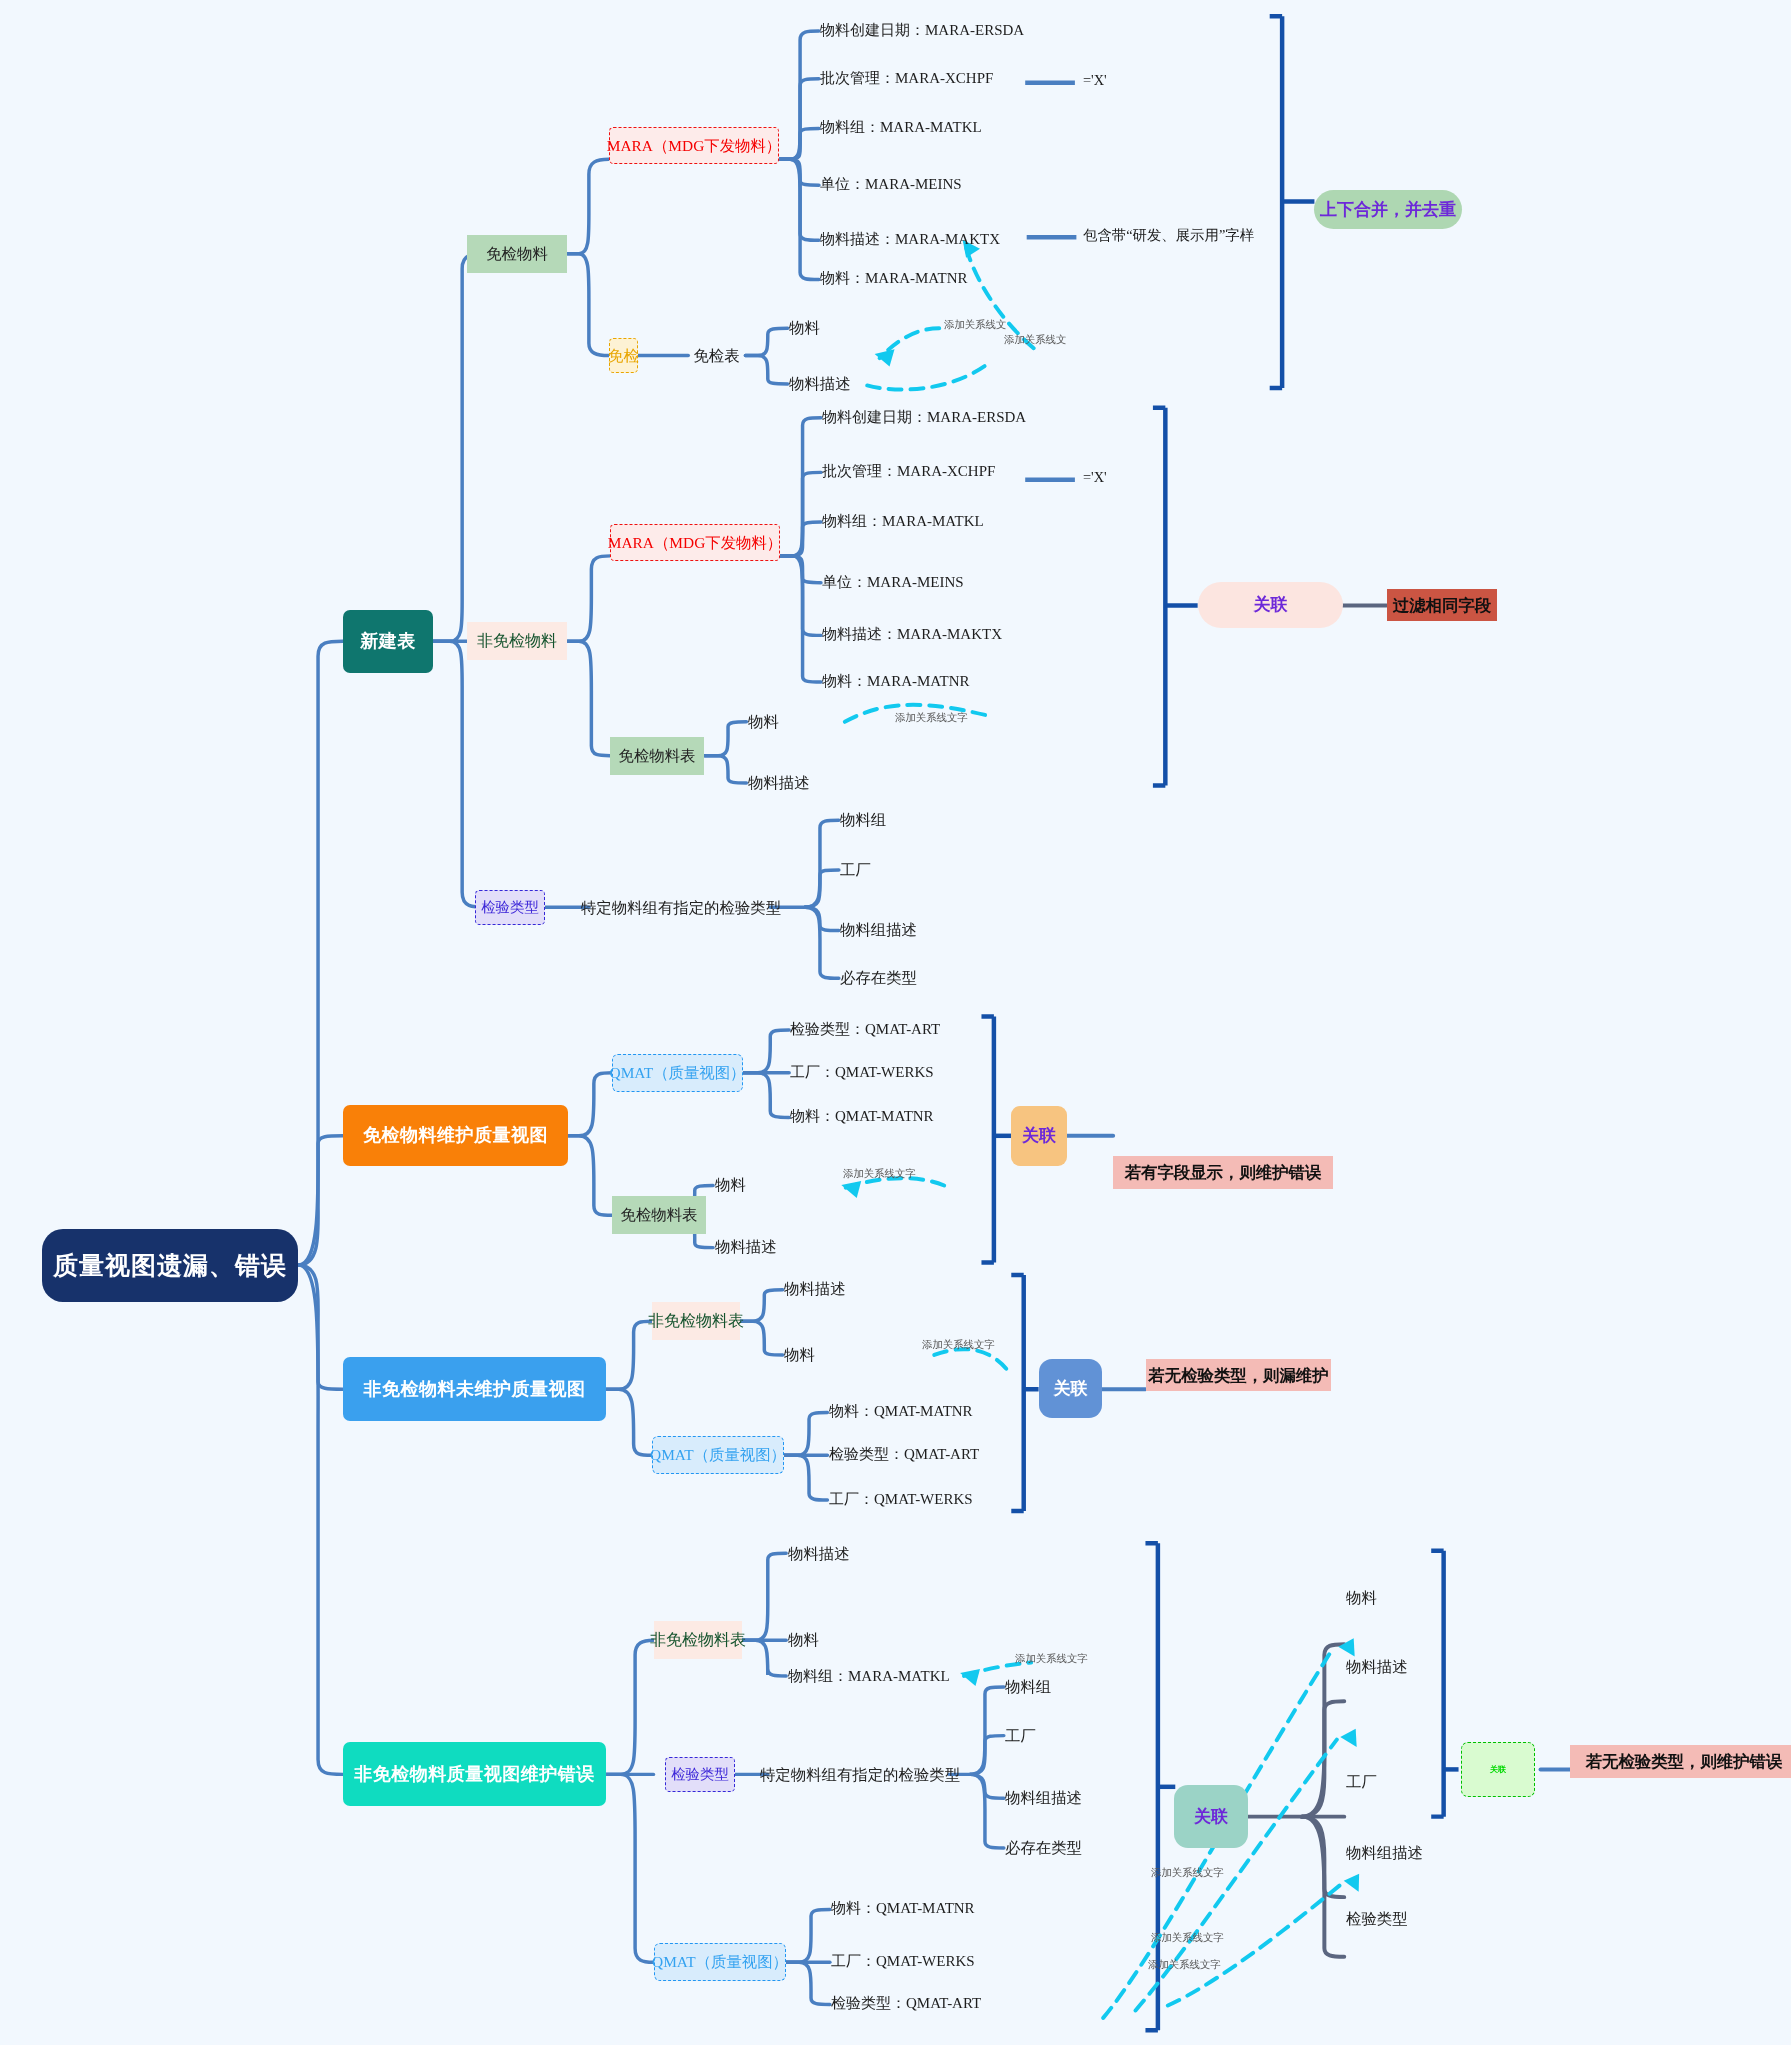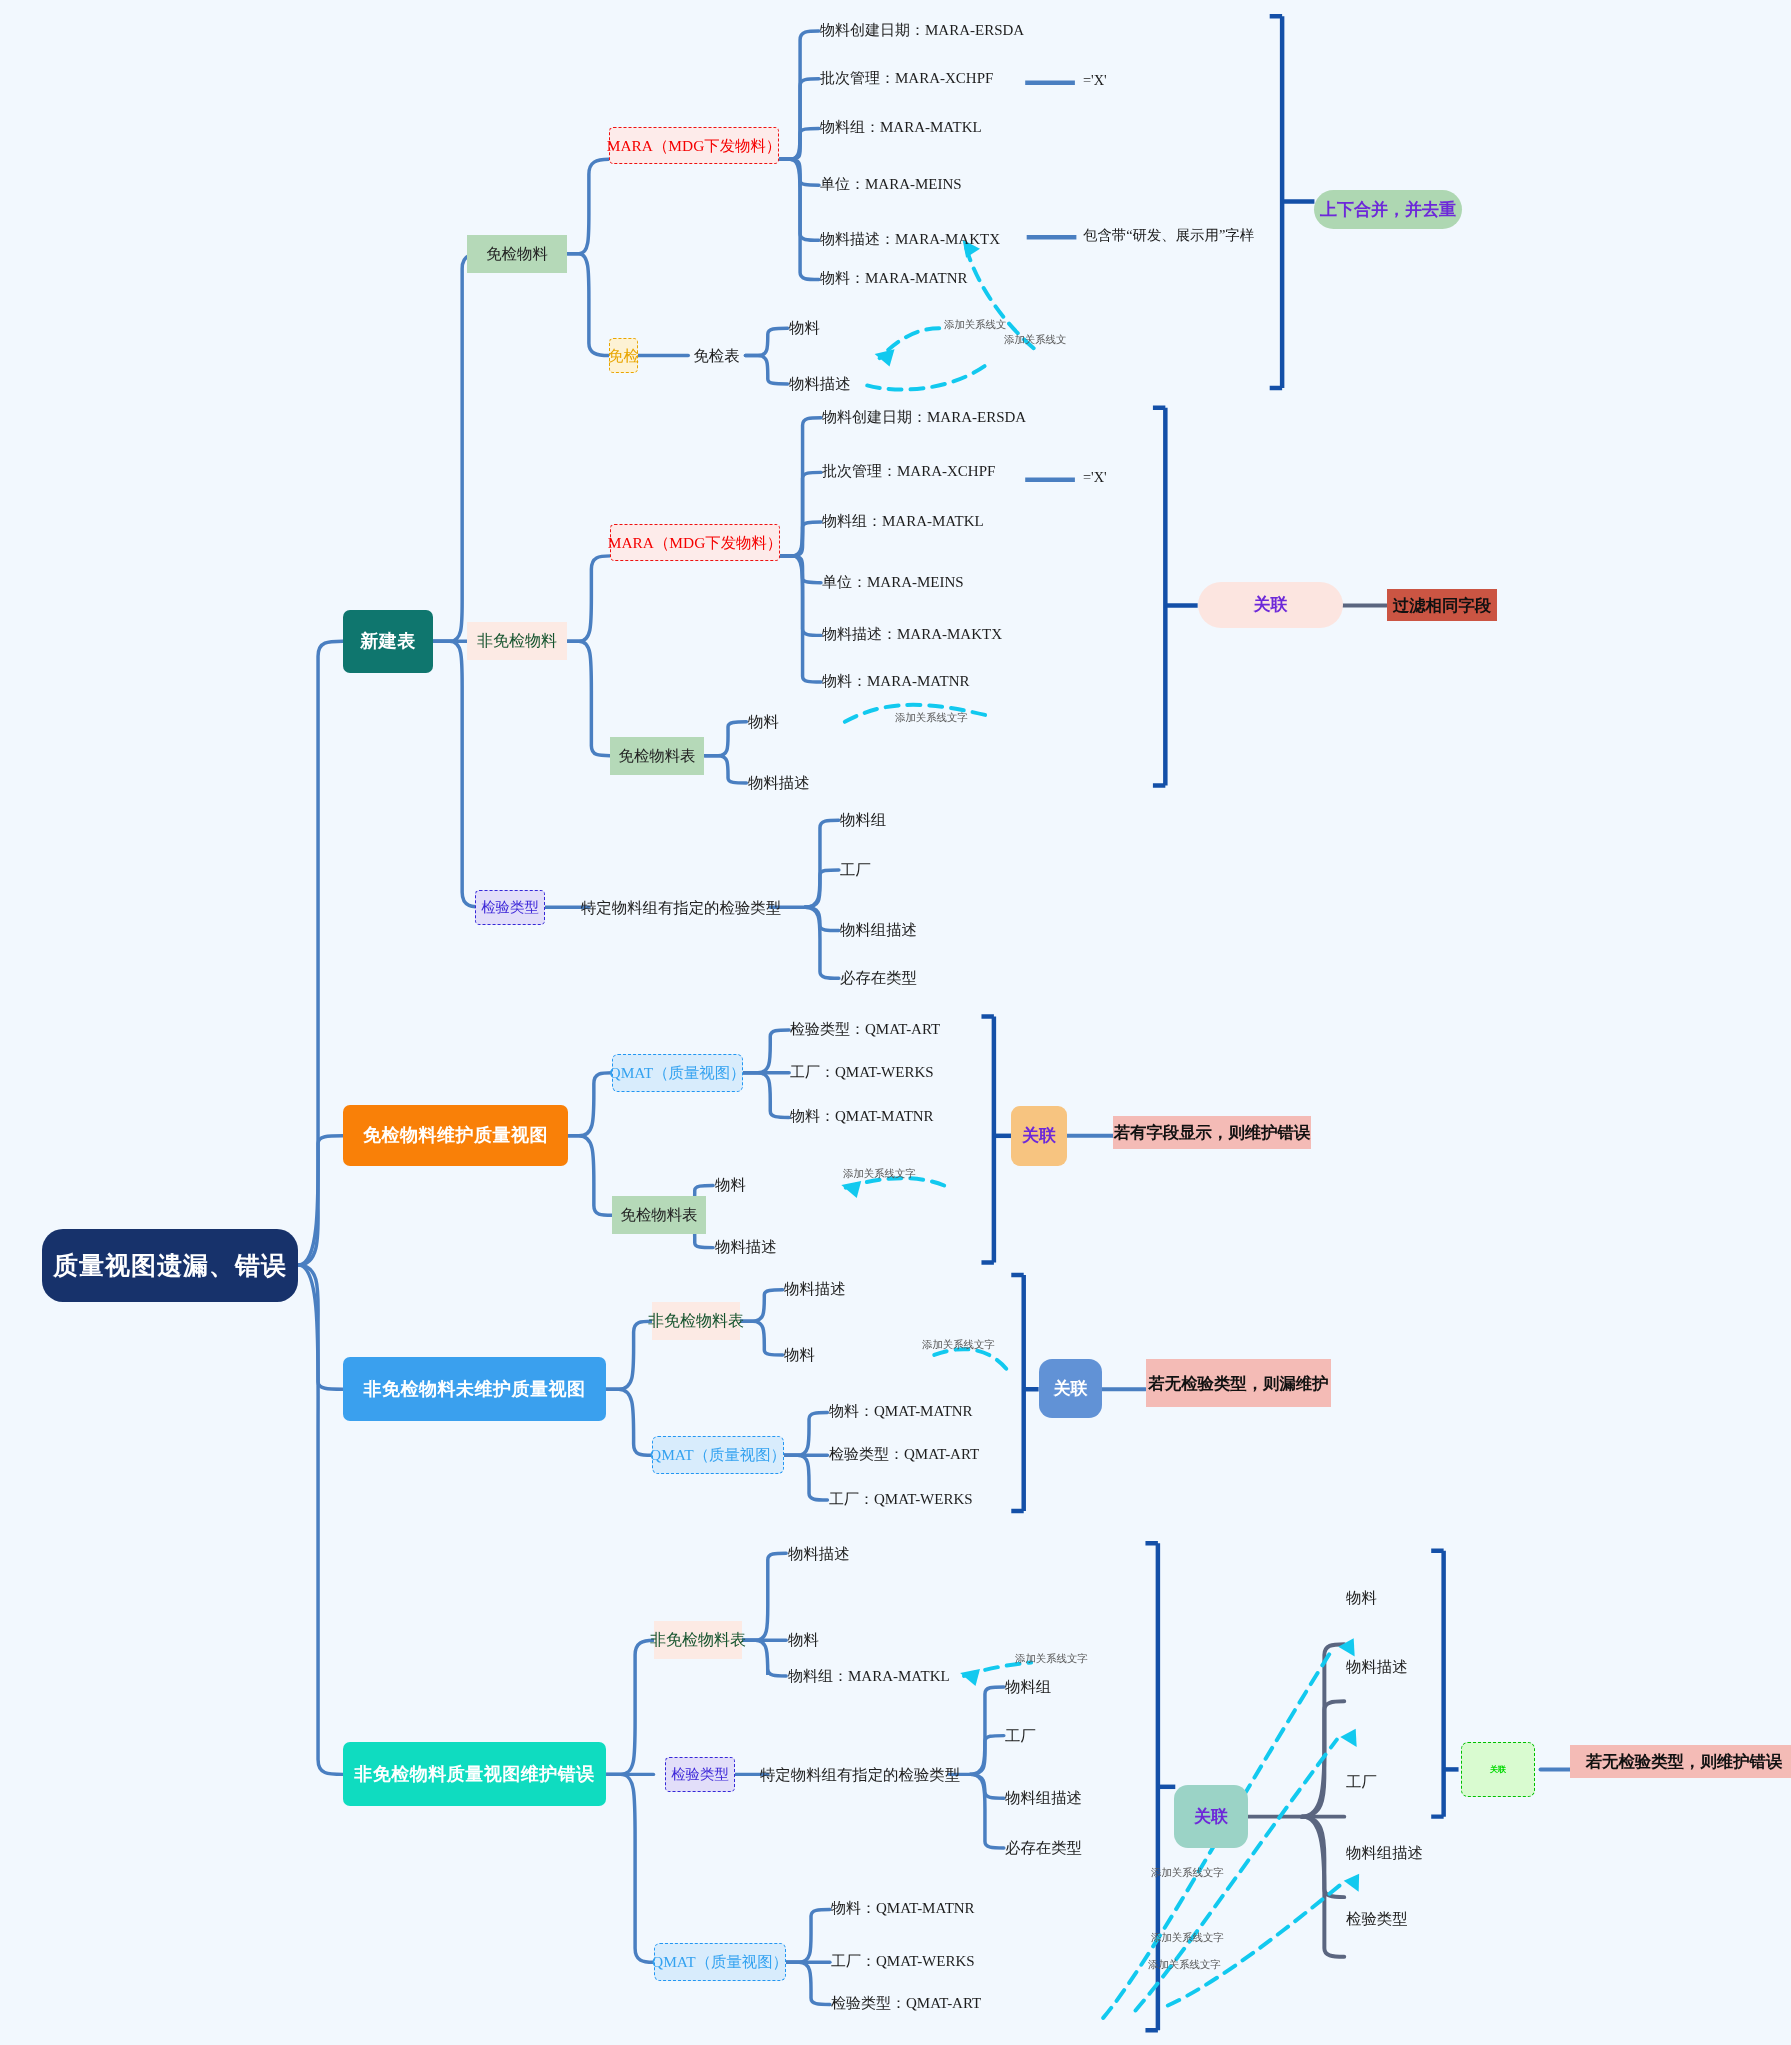"若有字段显示，则维护错误" div.node { top: 1116px -> 1156px; width: 198px -> 220px }
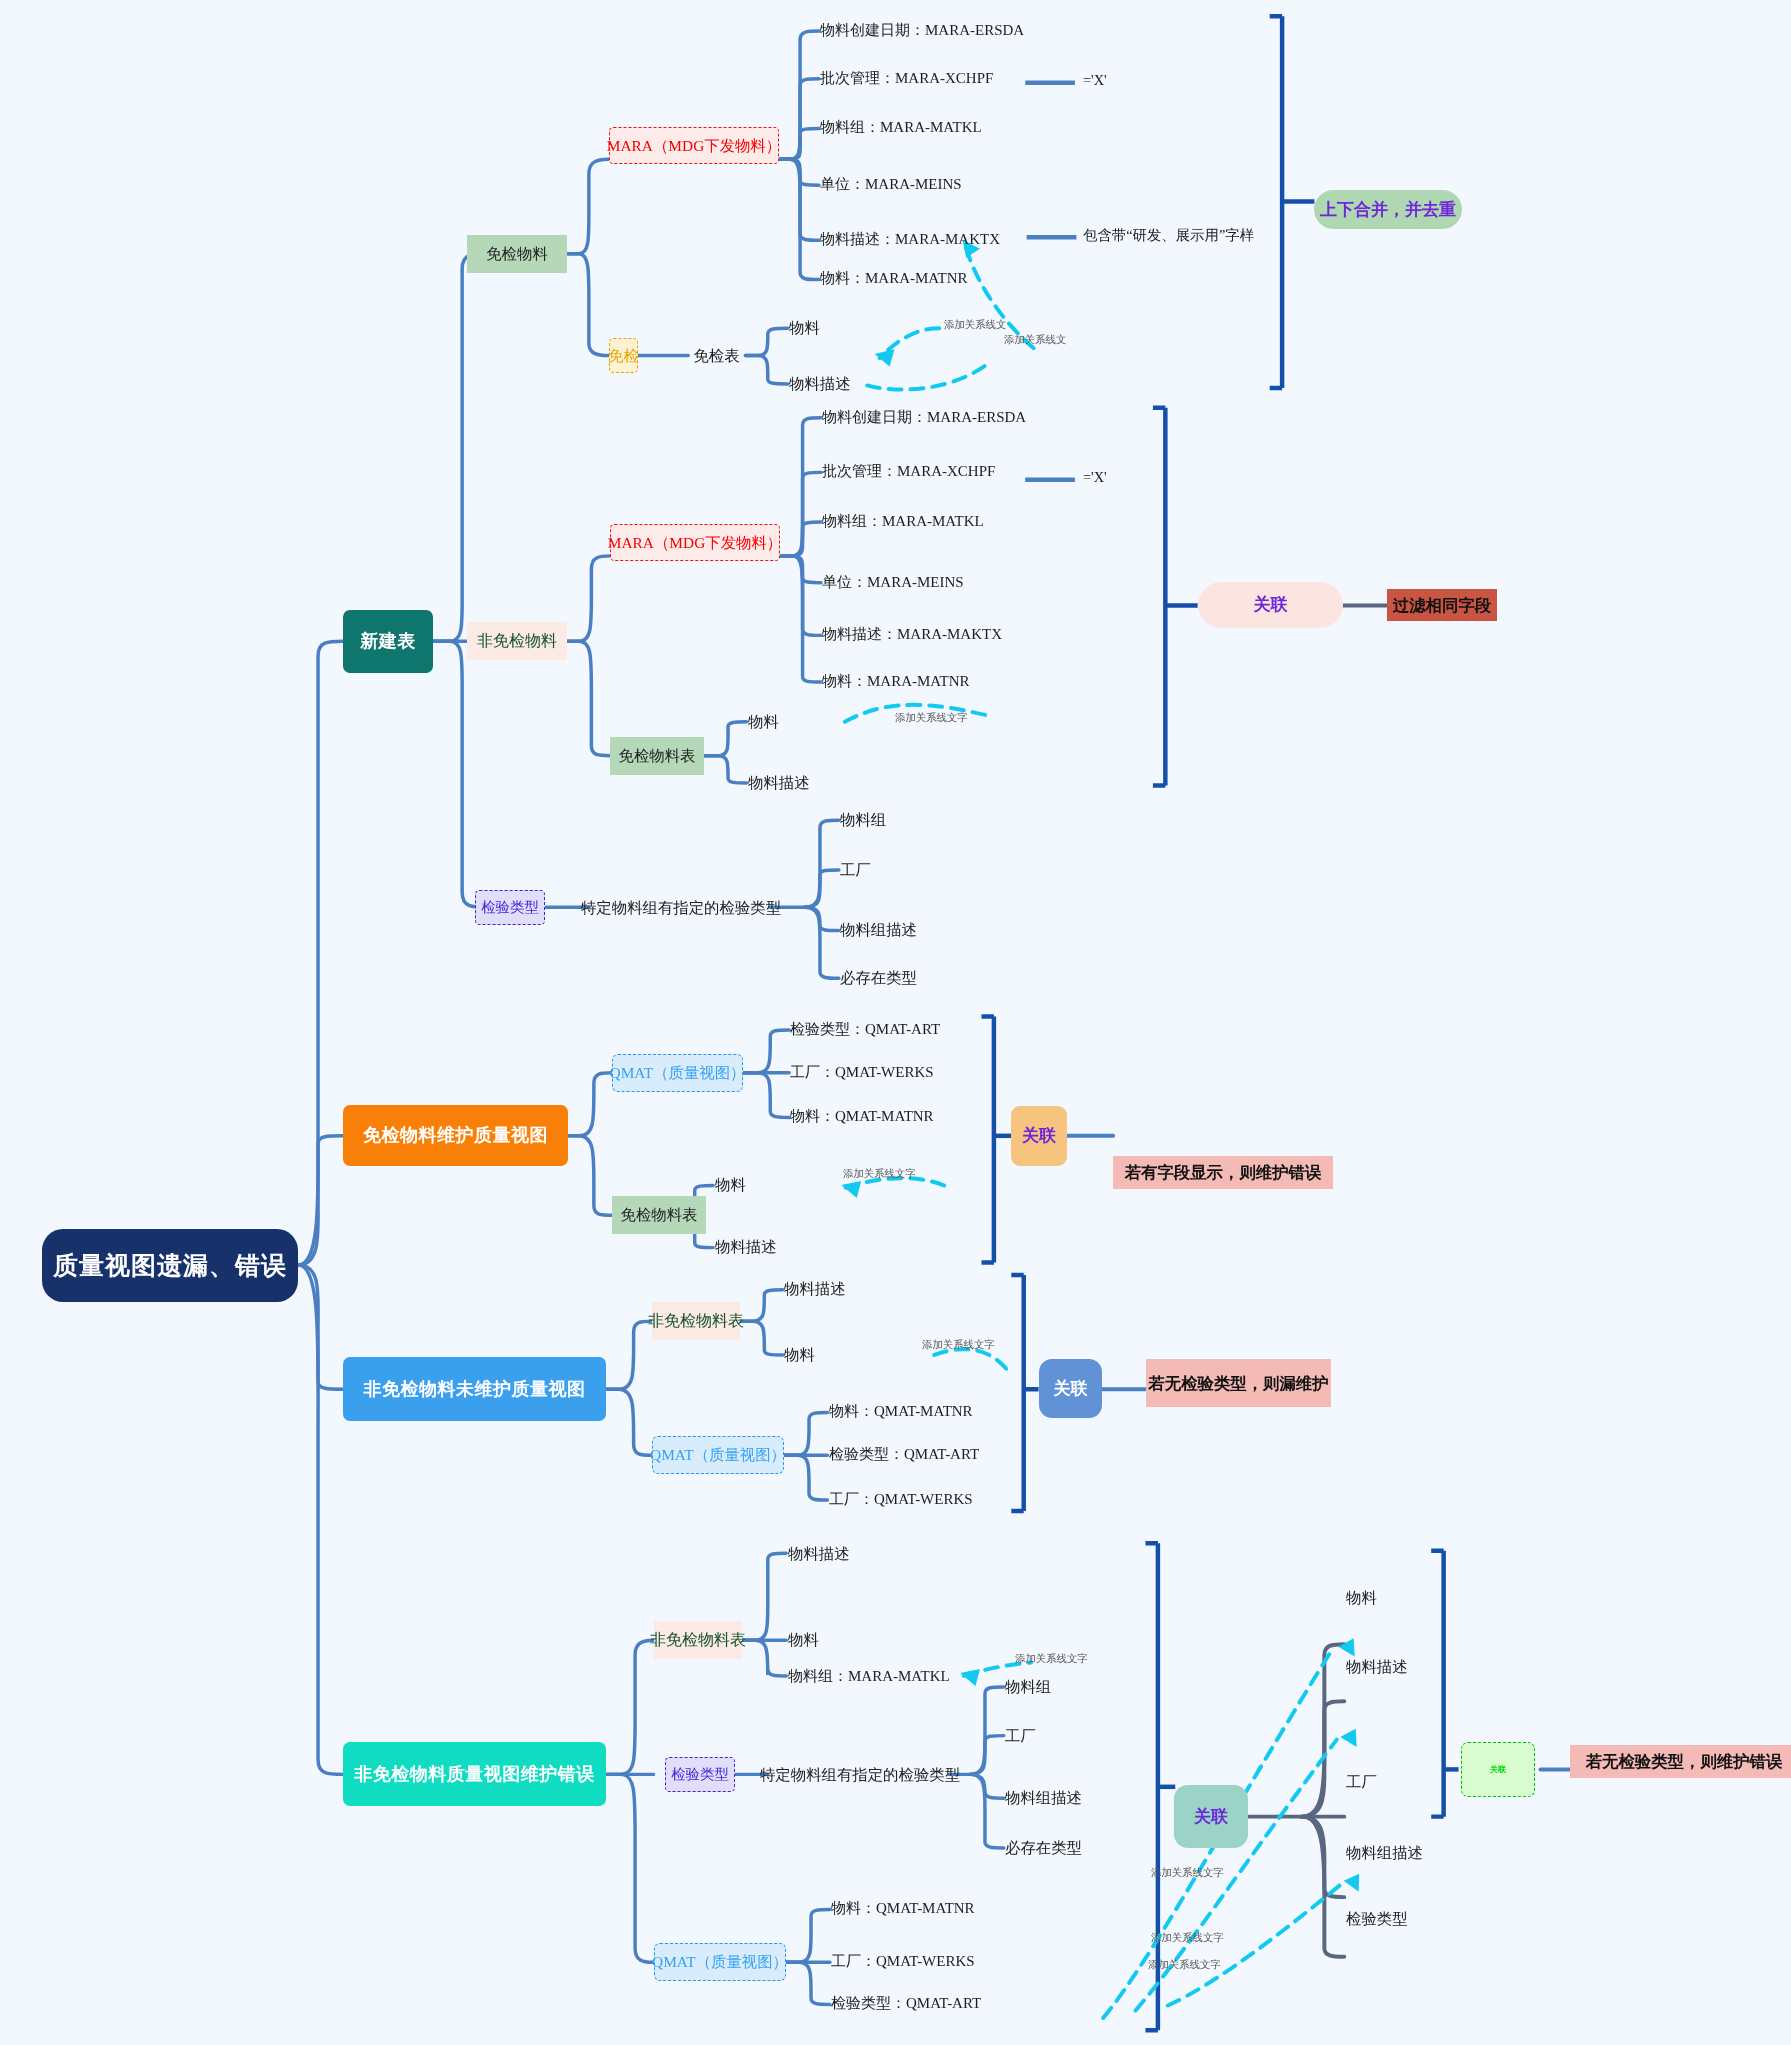"若无检验类型，则漏维护" div.node { height: 48px -> 32px }
